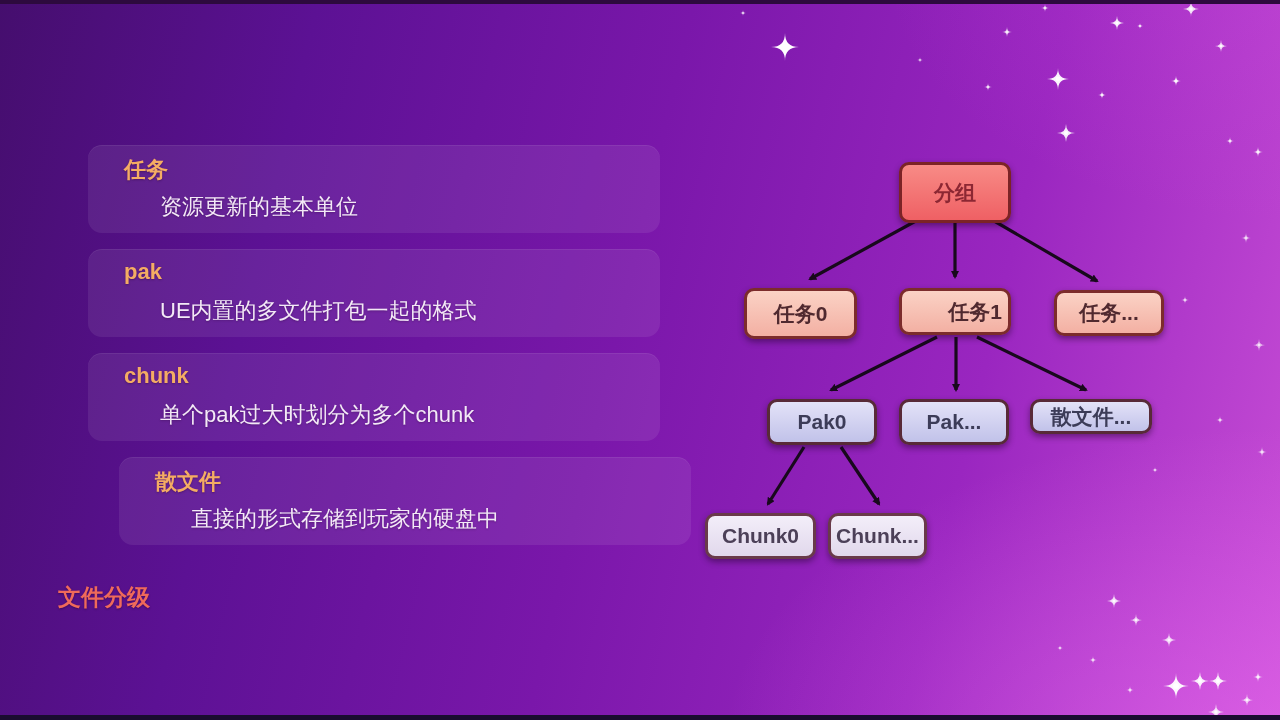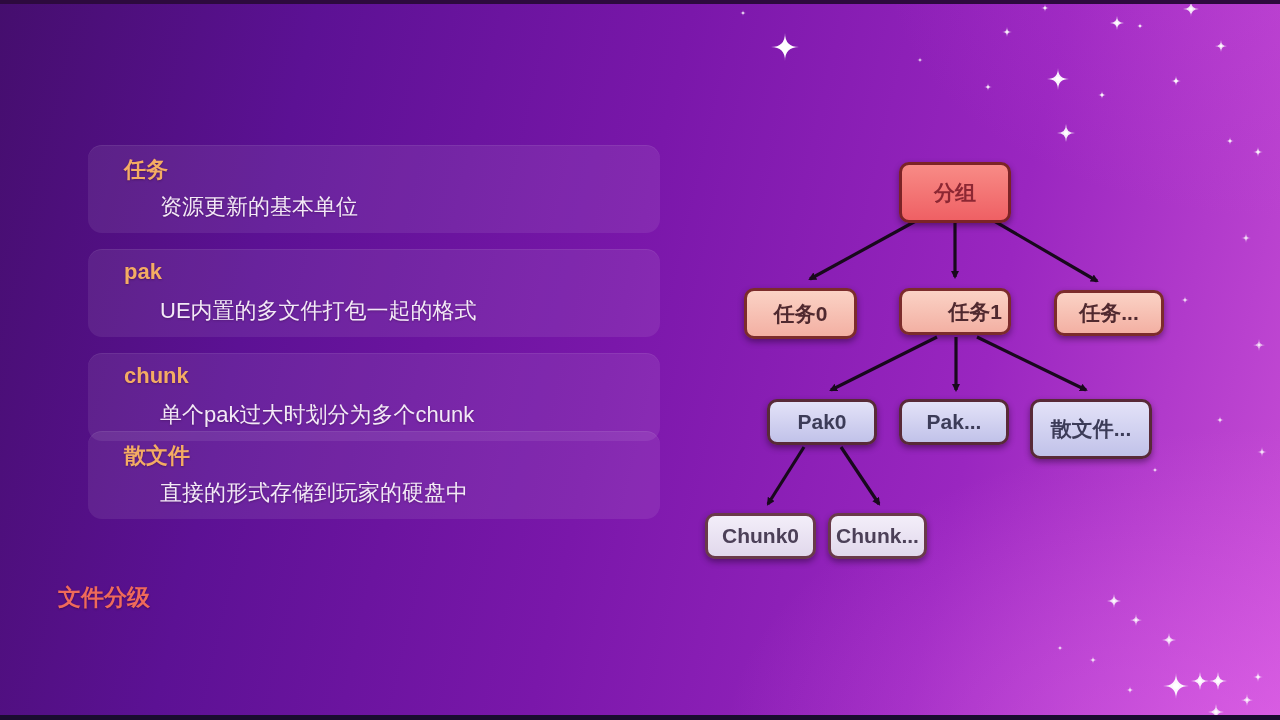"散文件..." div.node { height: 60px -> 35px }
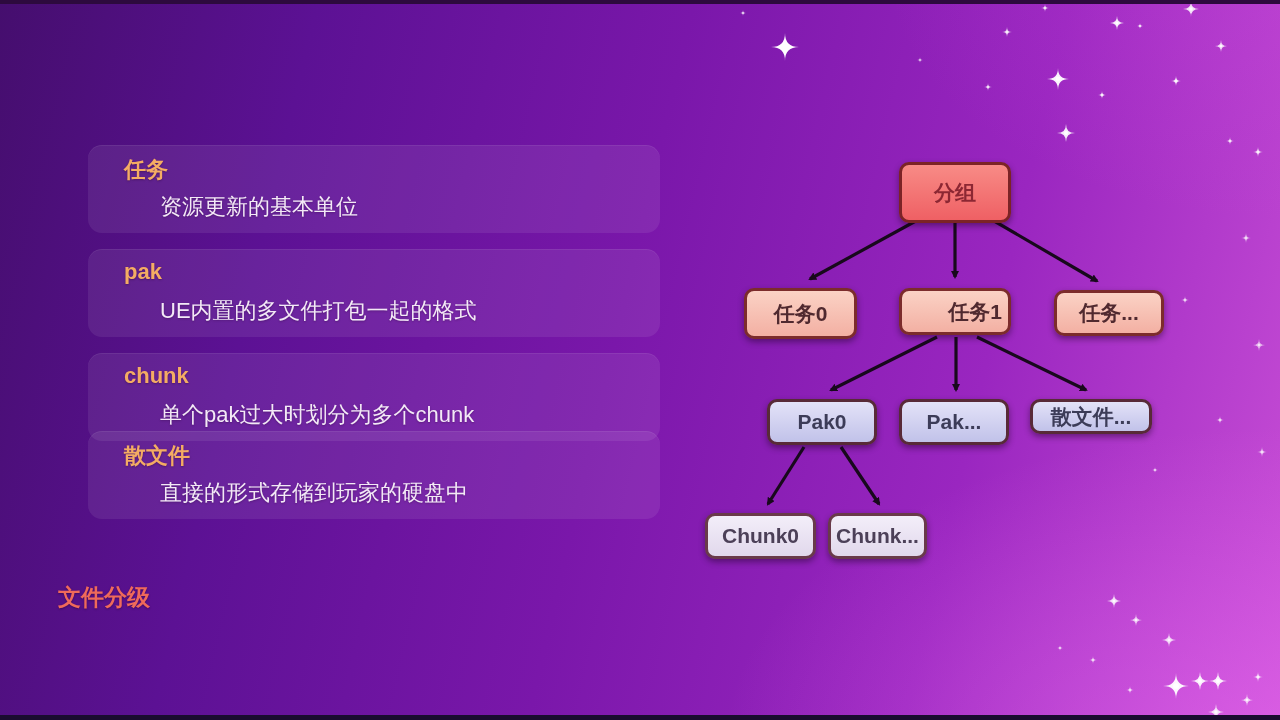"散文件" div.card { margin-left: none -> 31px; top: 431px -> 457px }
